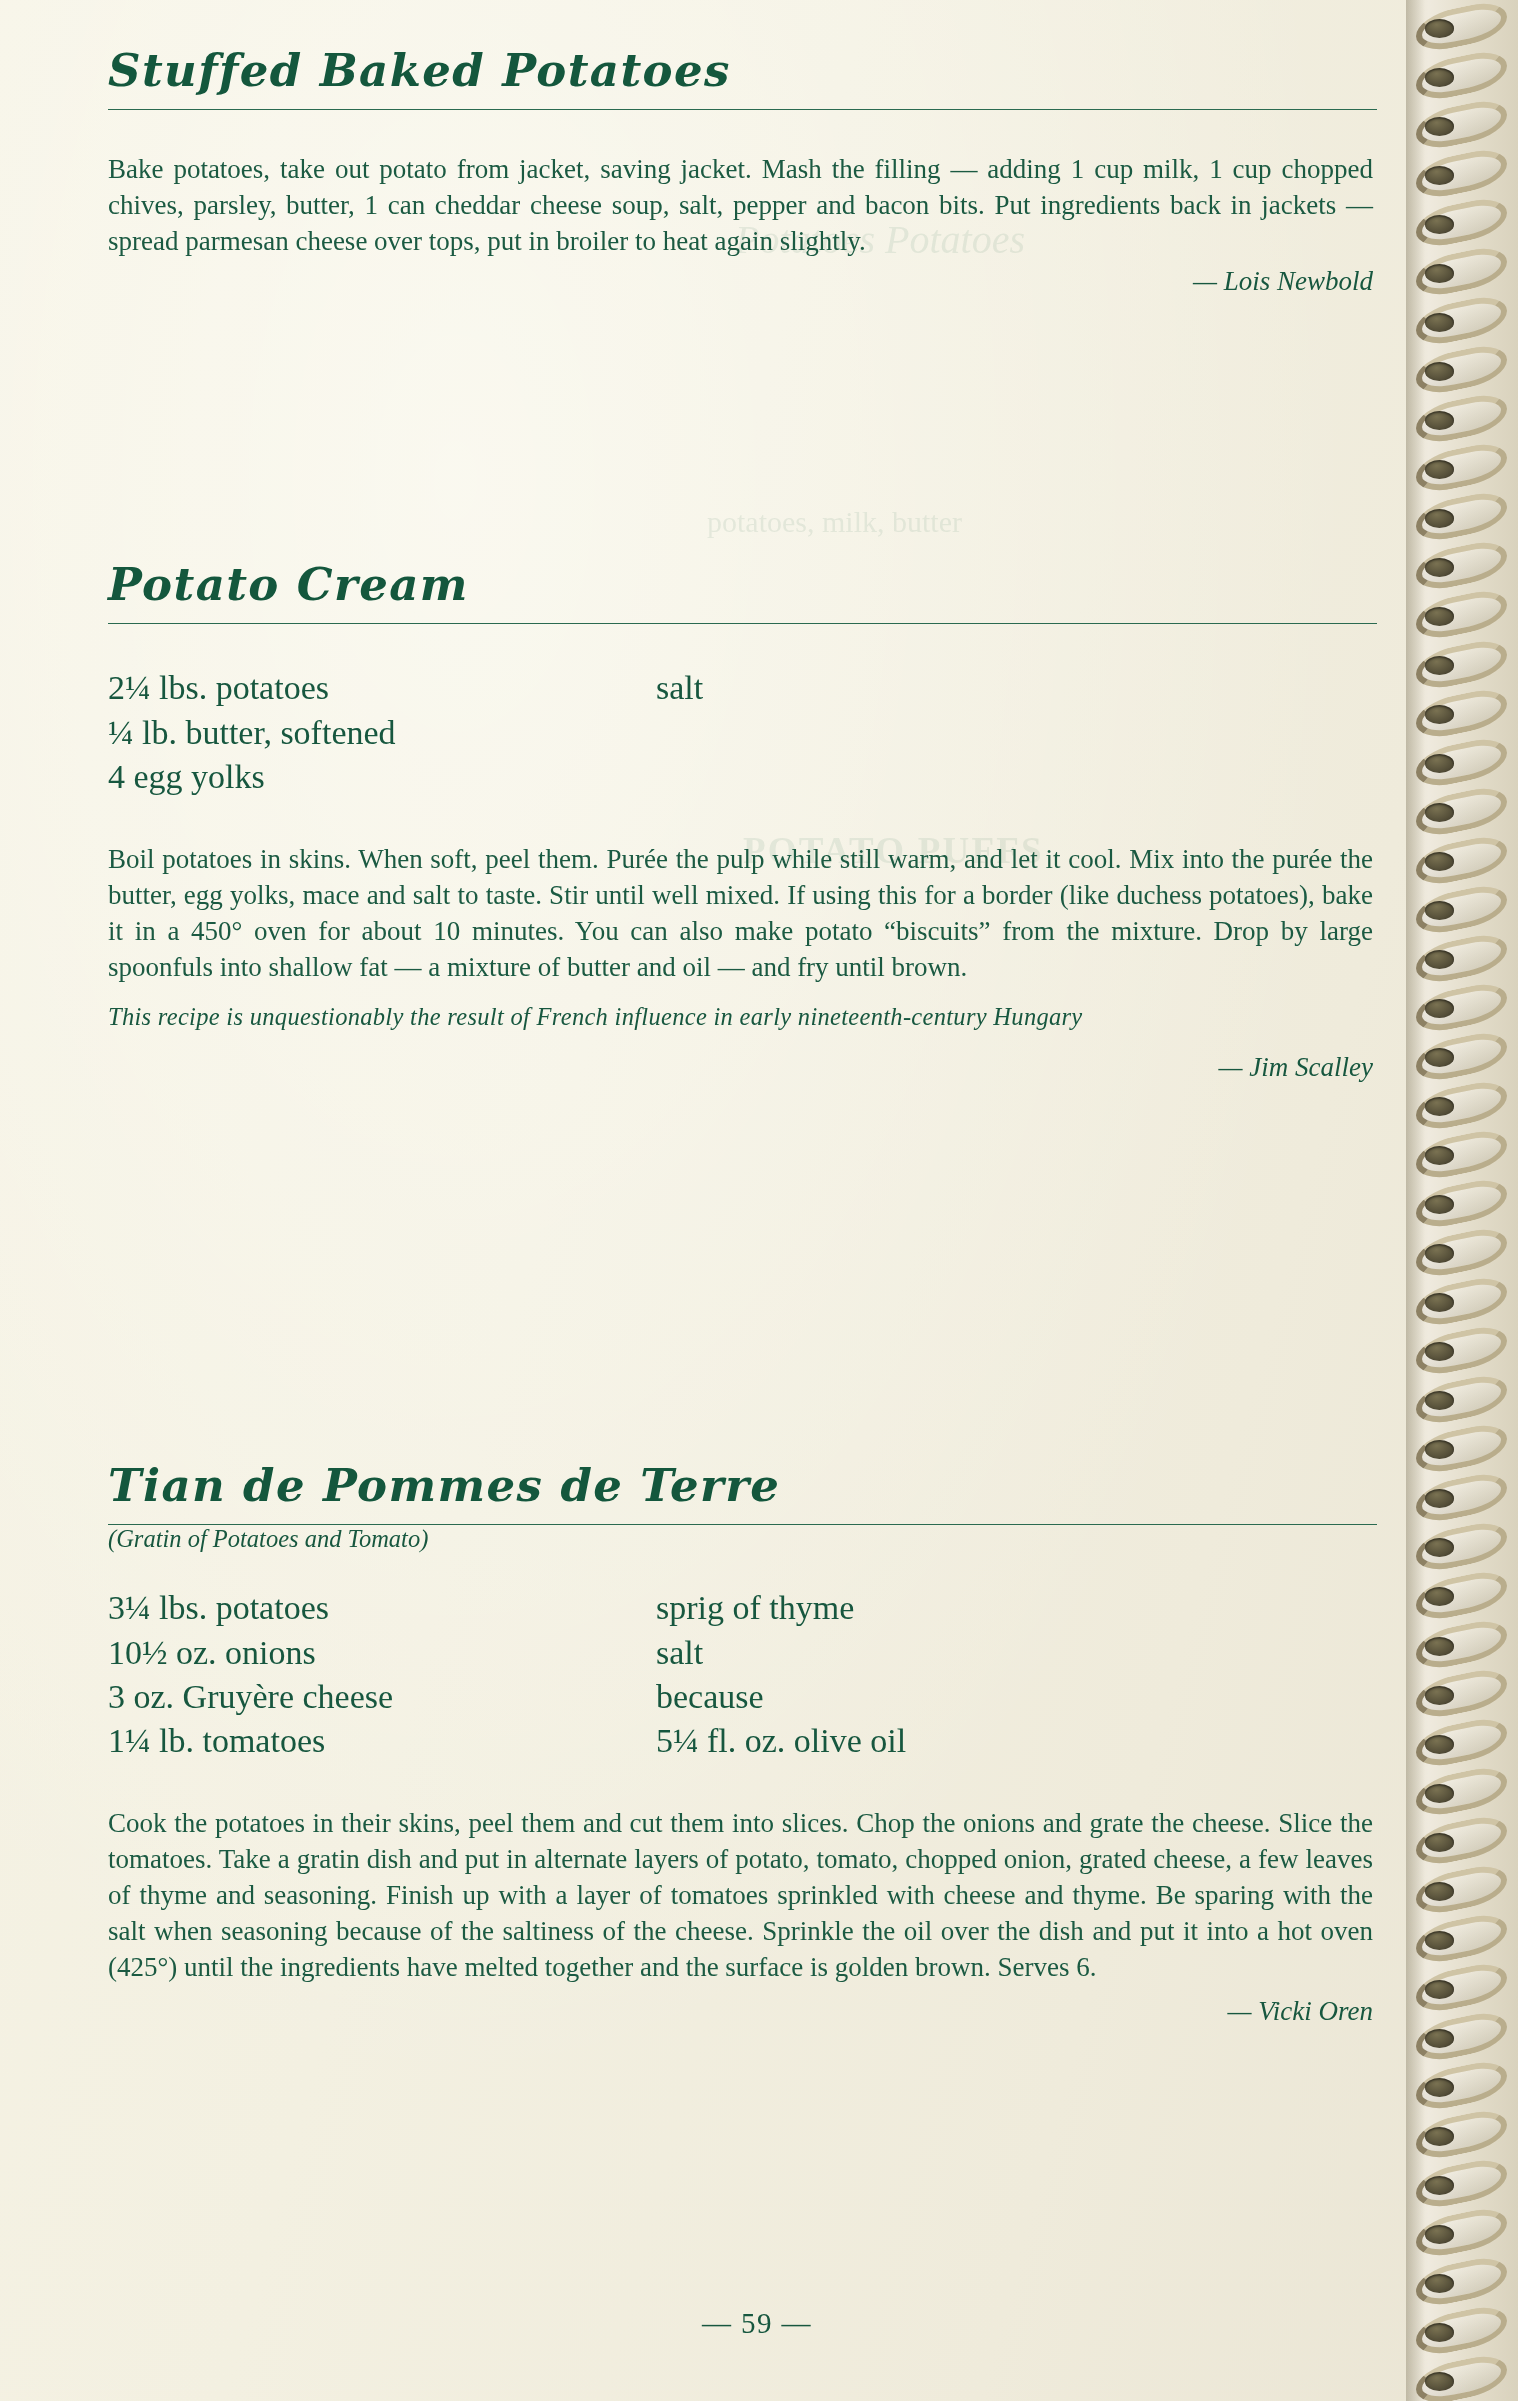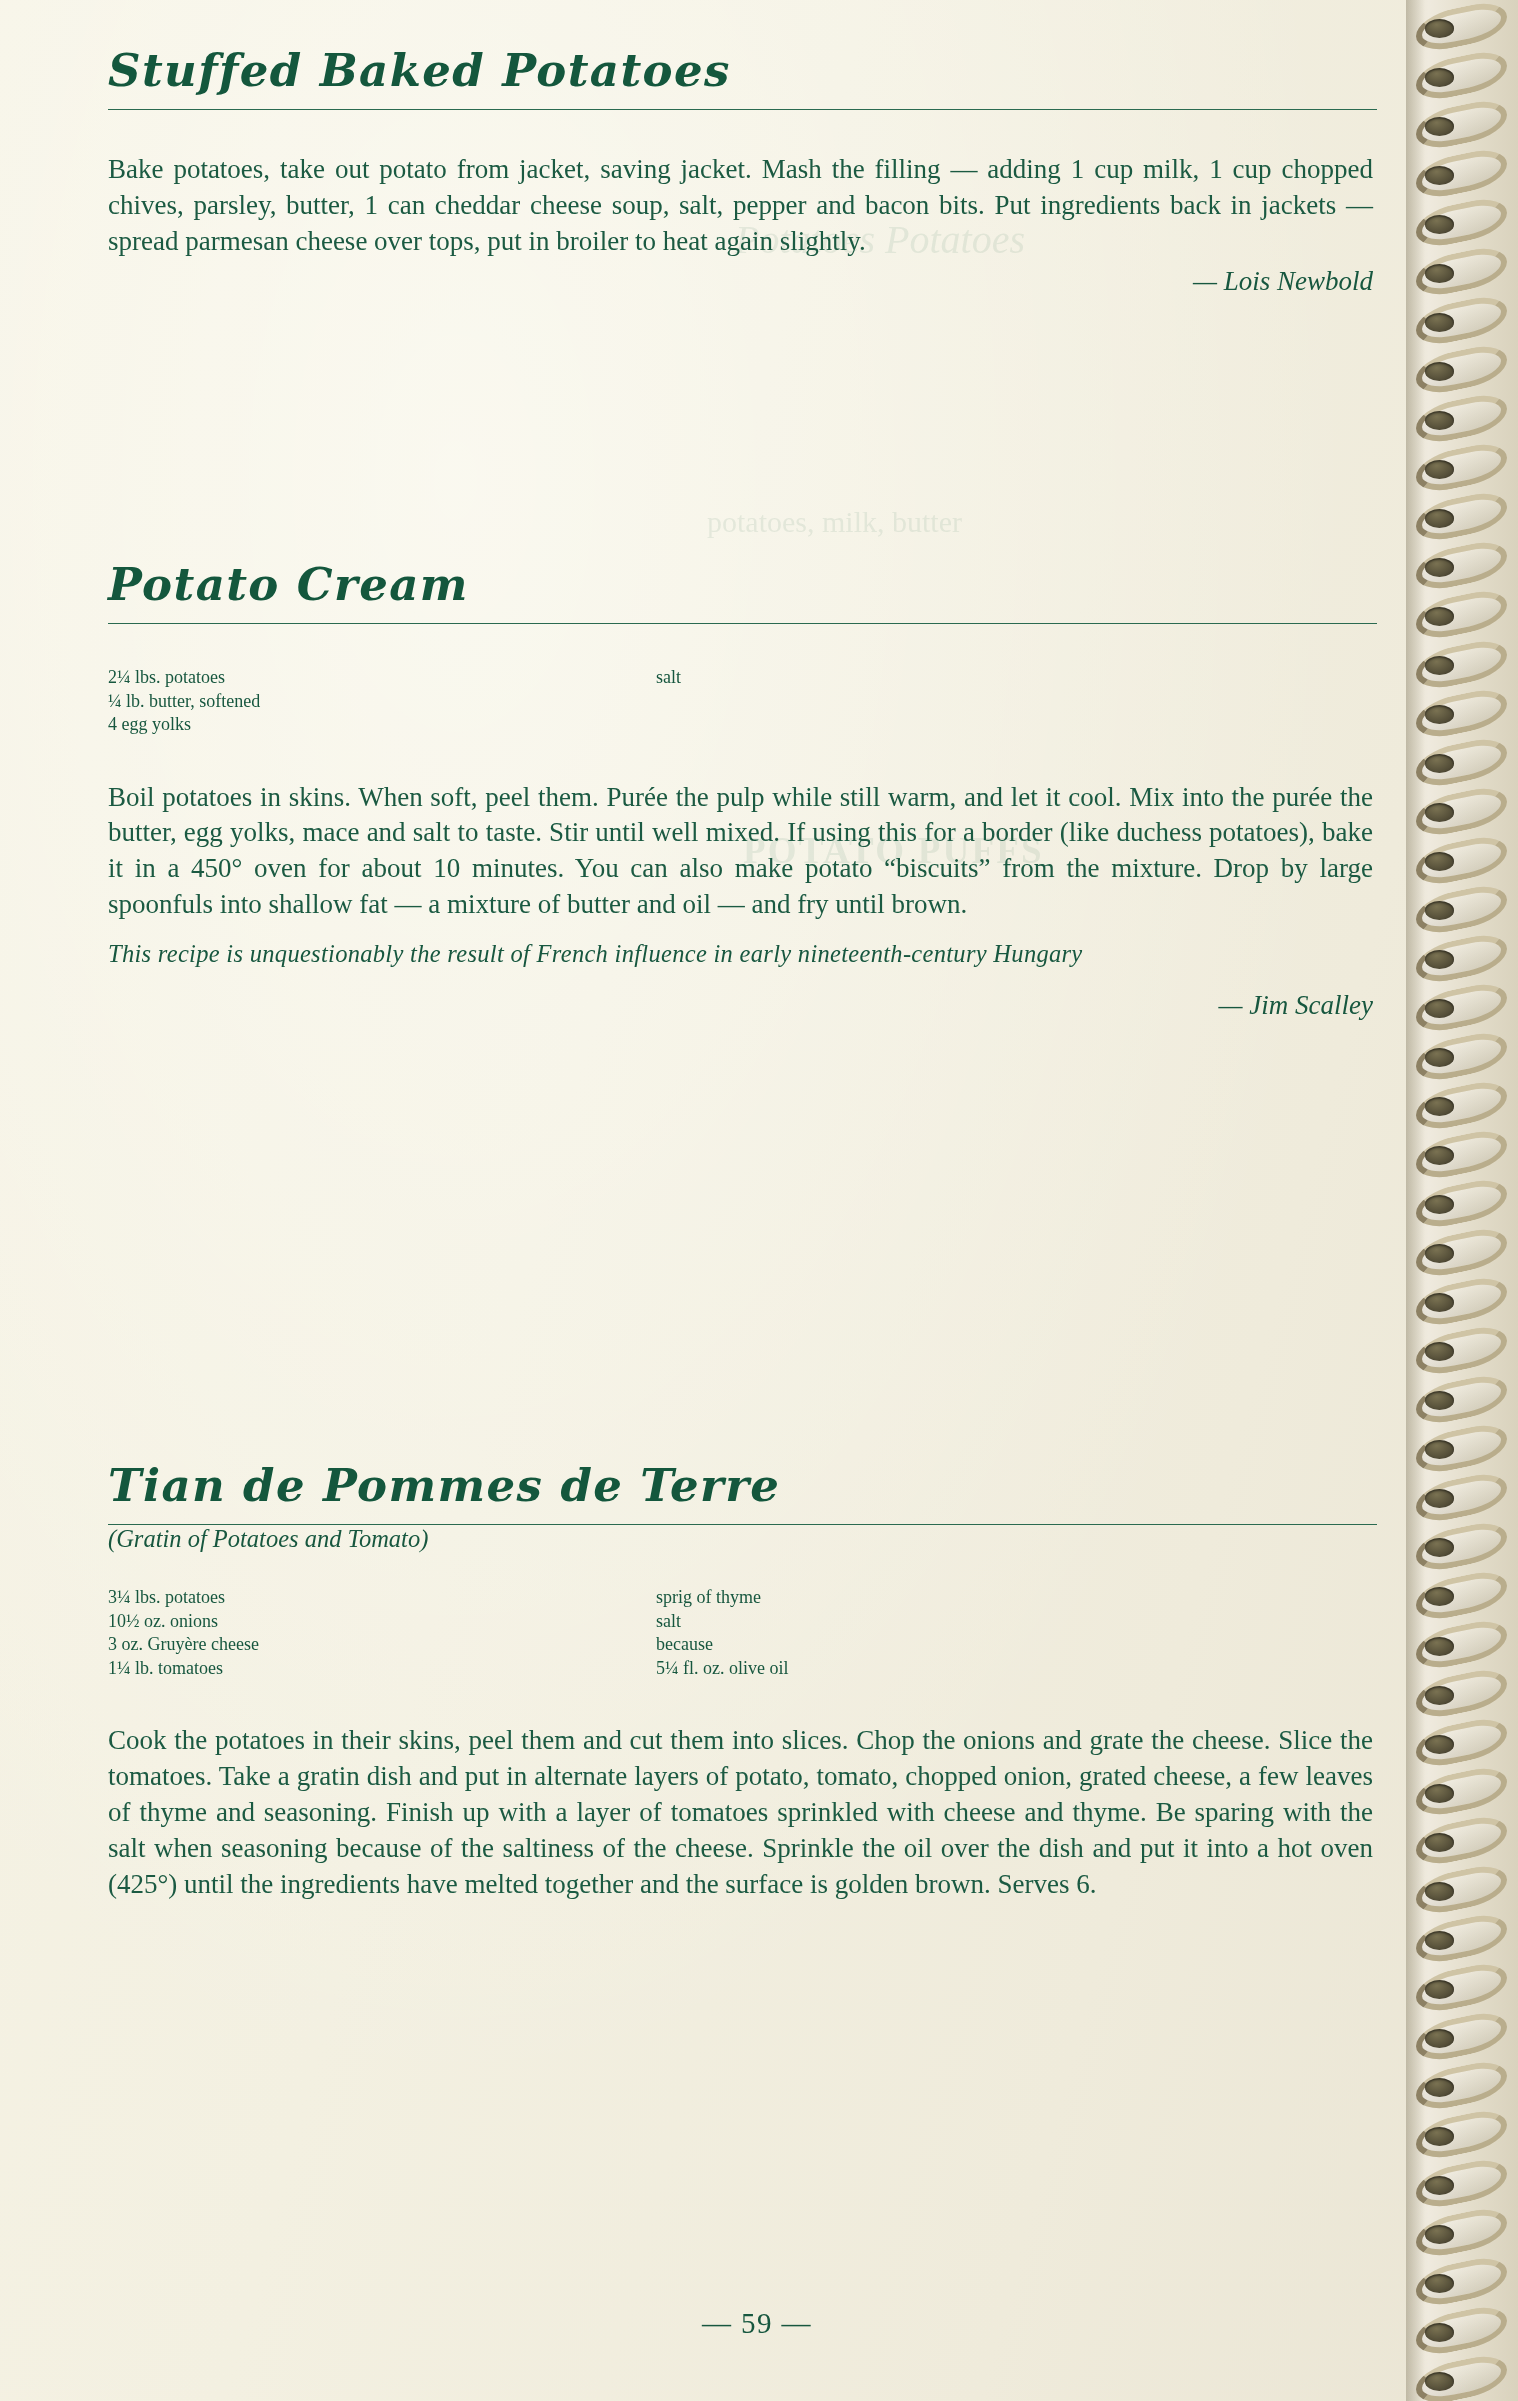"2¼ lbs. potatoes" .ing-col { font-size: 18px -> 34px }
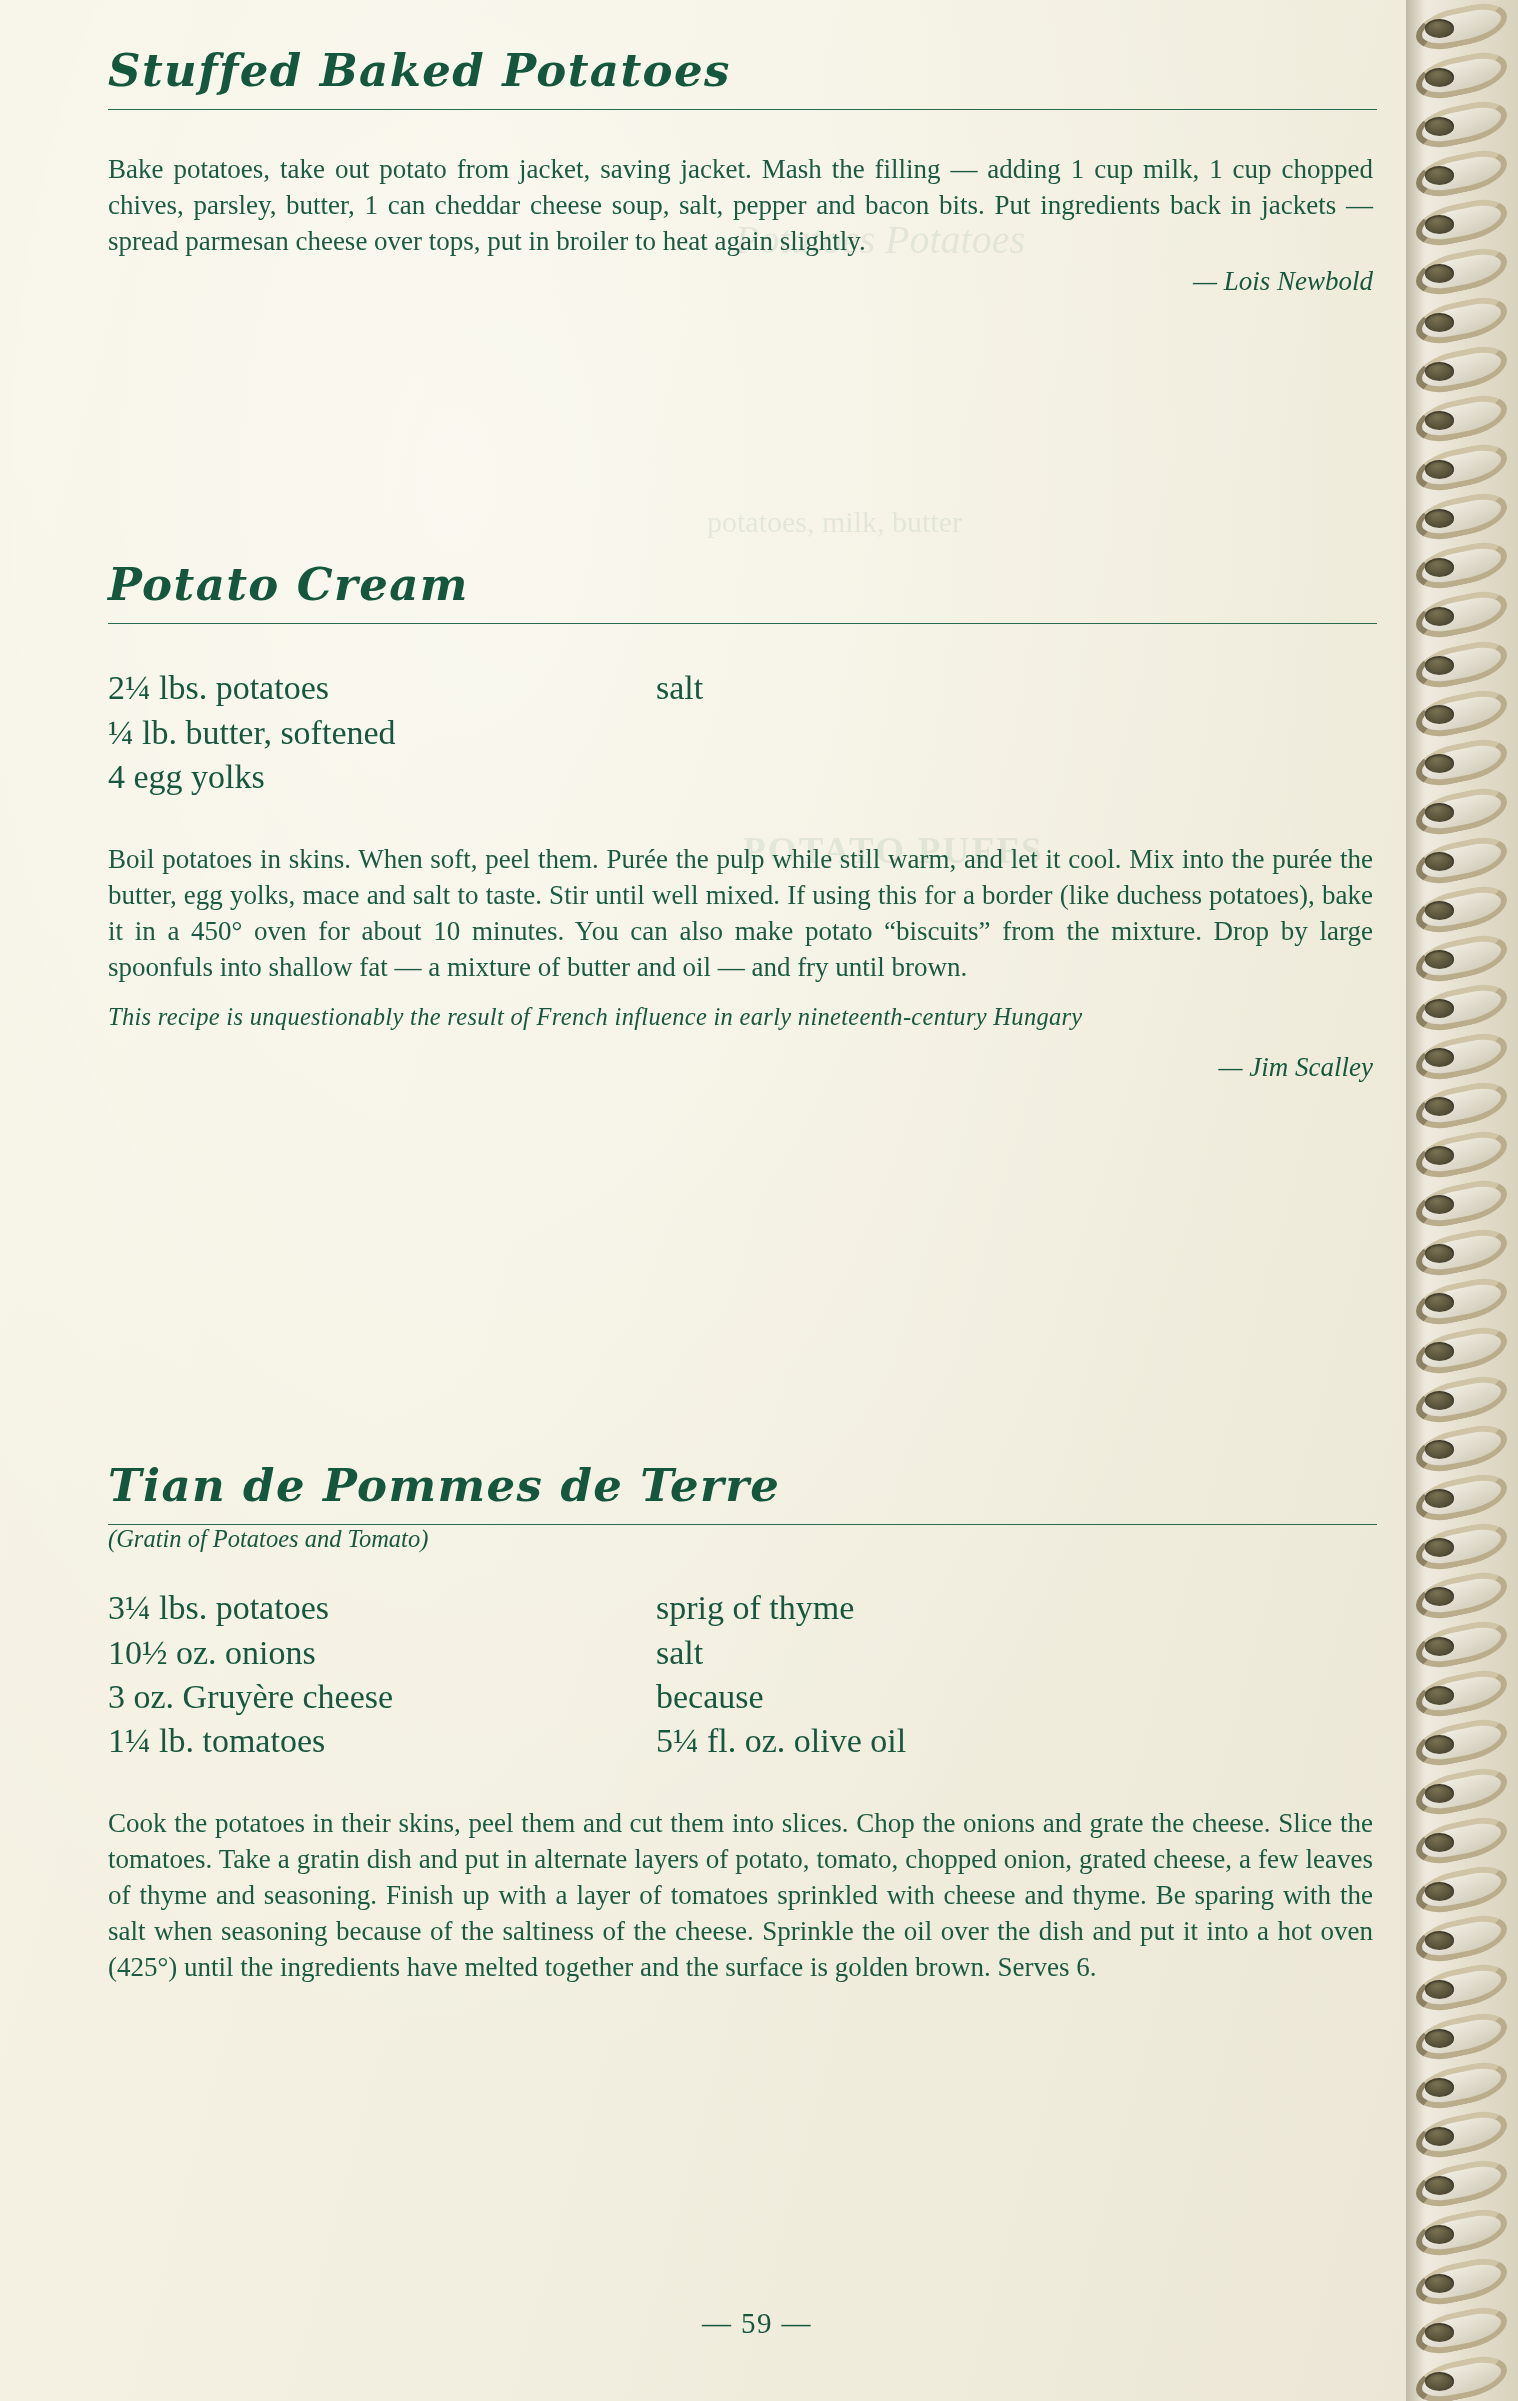"— Vicki Oren" div.attribution { html: none -> <div>— Vicki Oren</div> }
